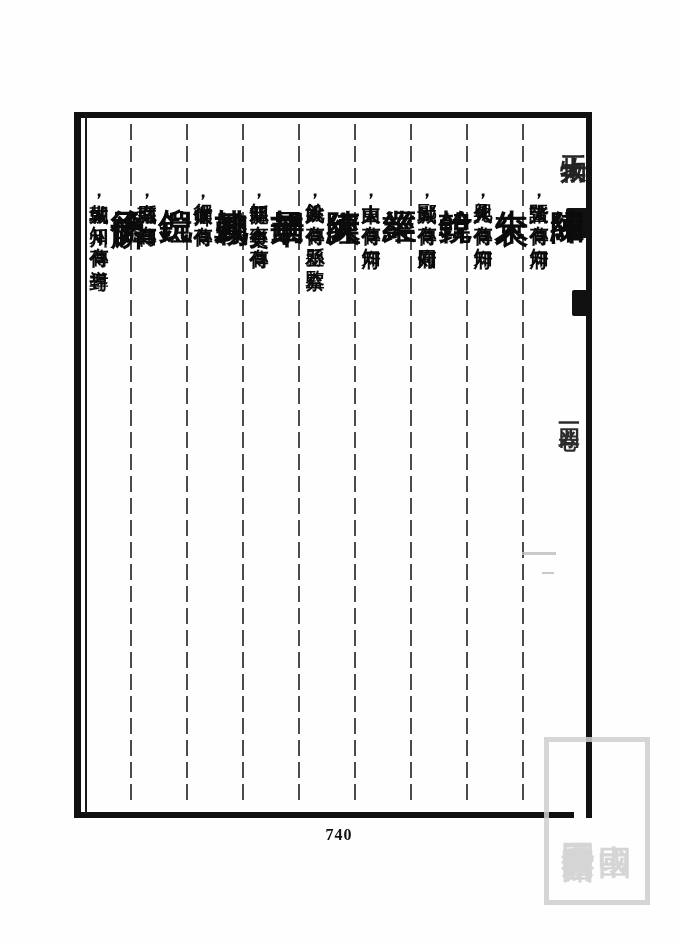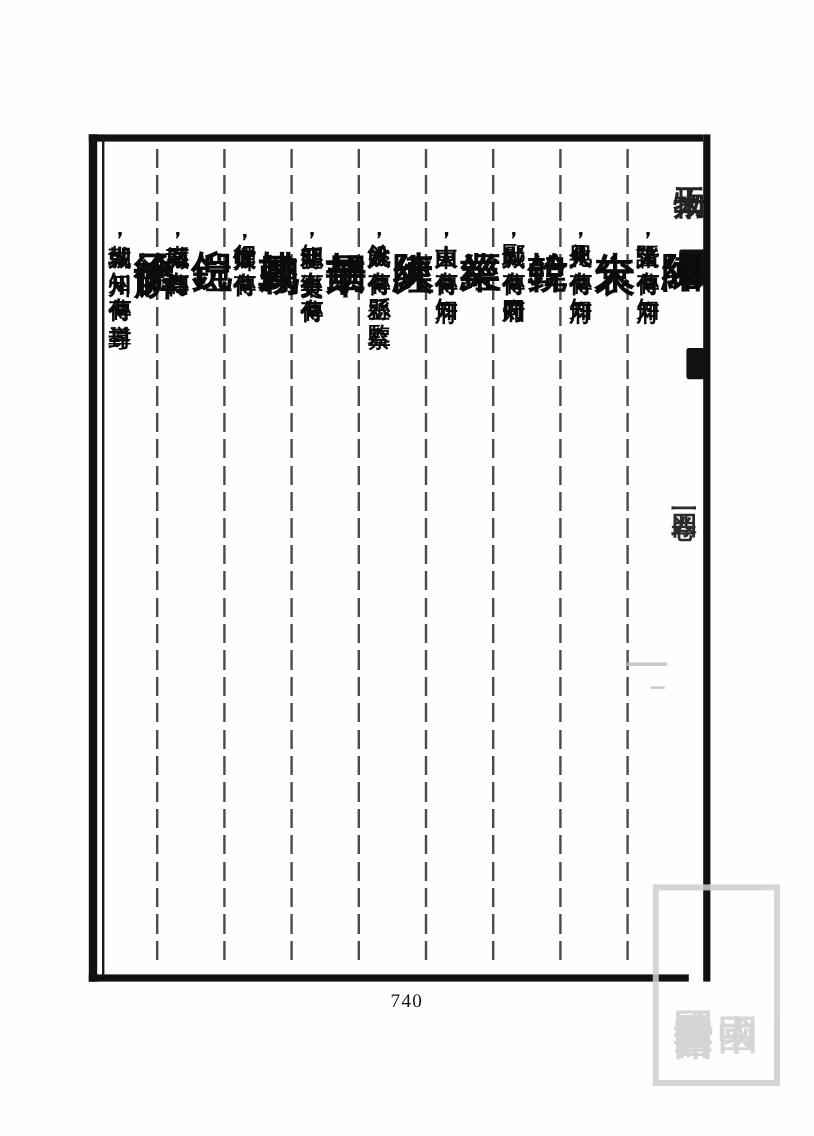"740" #page-number { font-weight: 400 -> 700 }
